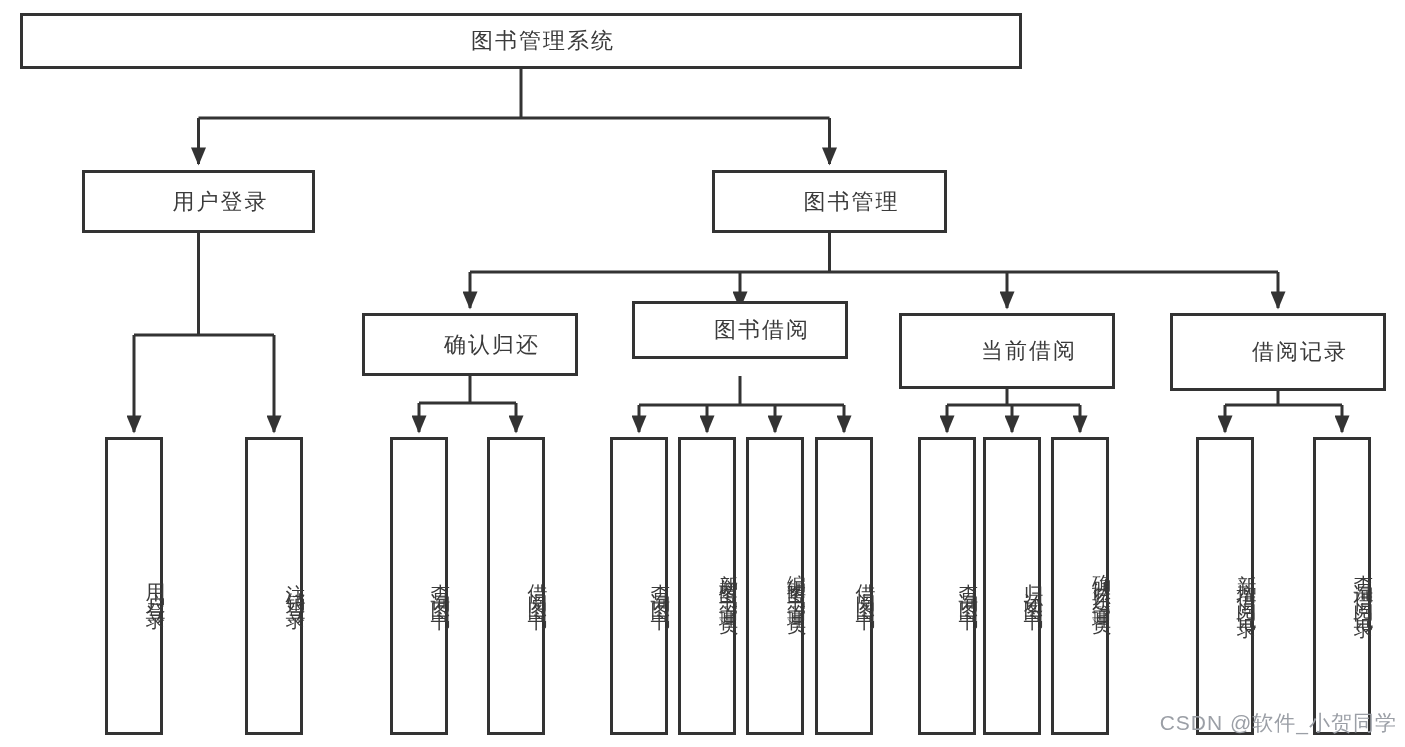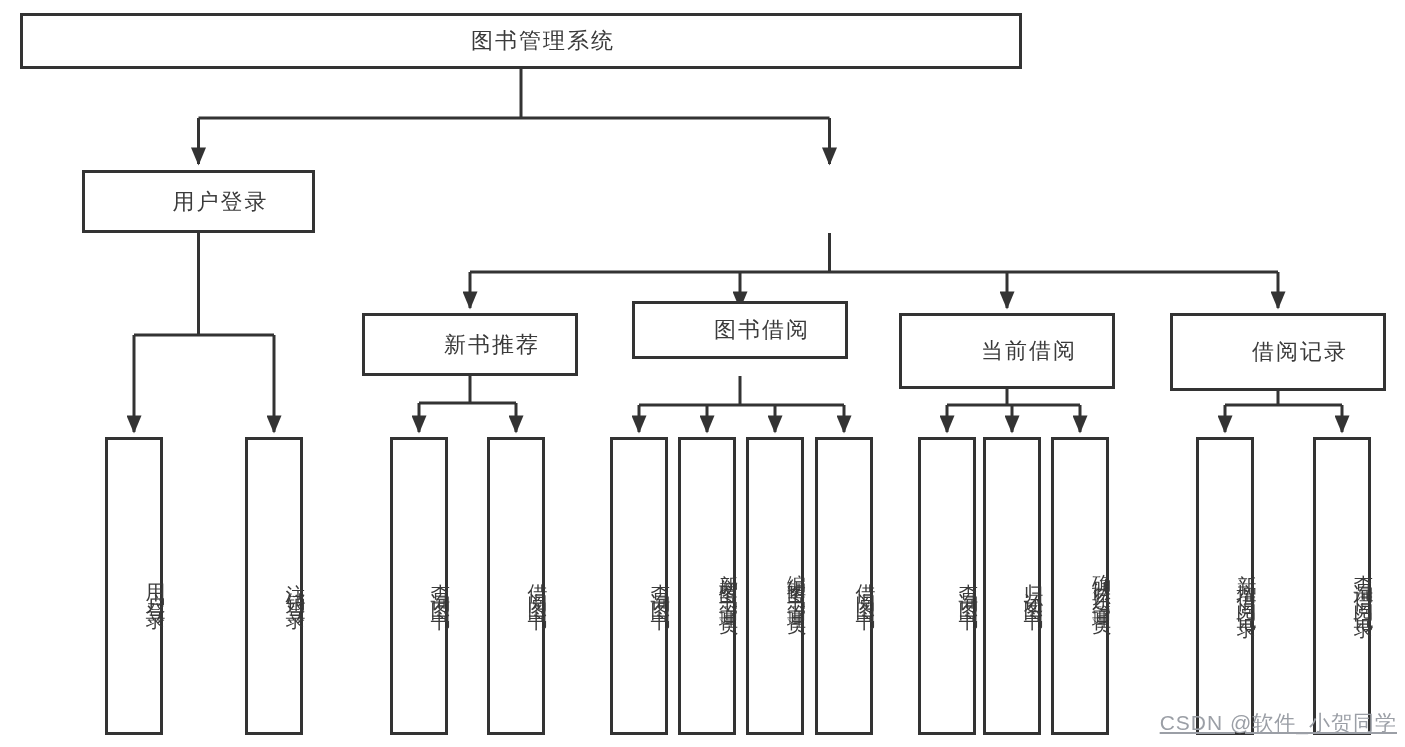"图书管理" div.node { html: none -> <div>图书管理</div> }
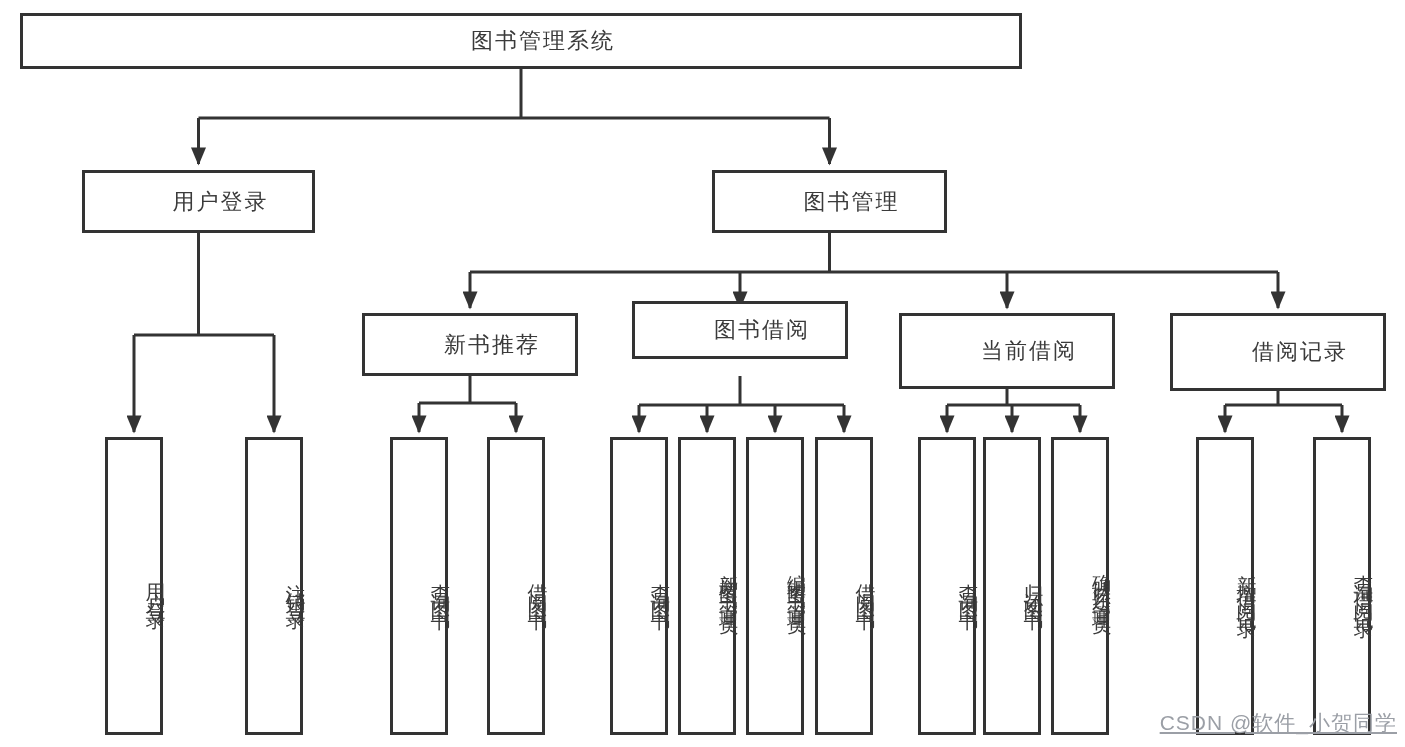"新书推荐" div.node { text: 新书推荐 -> 确认归还 }
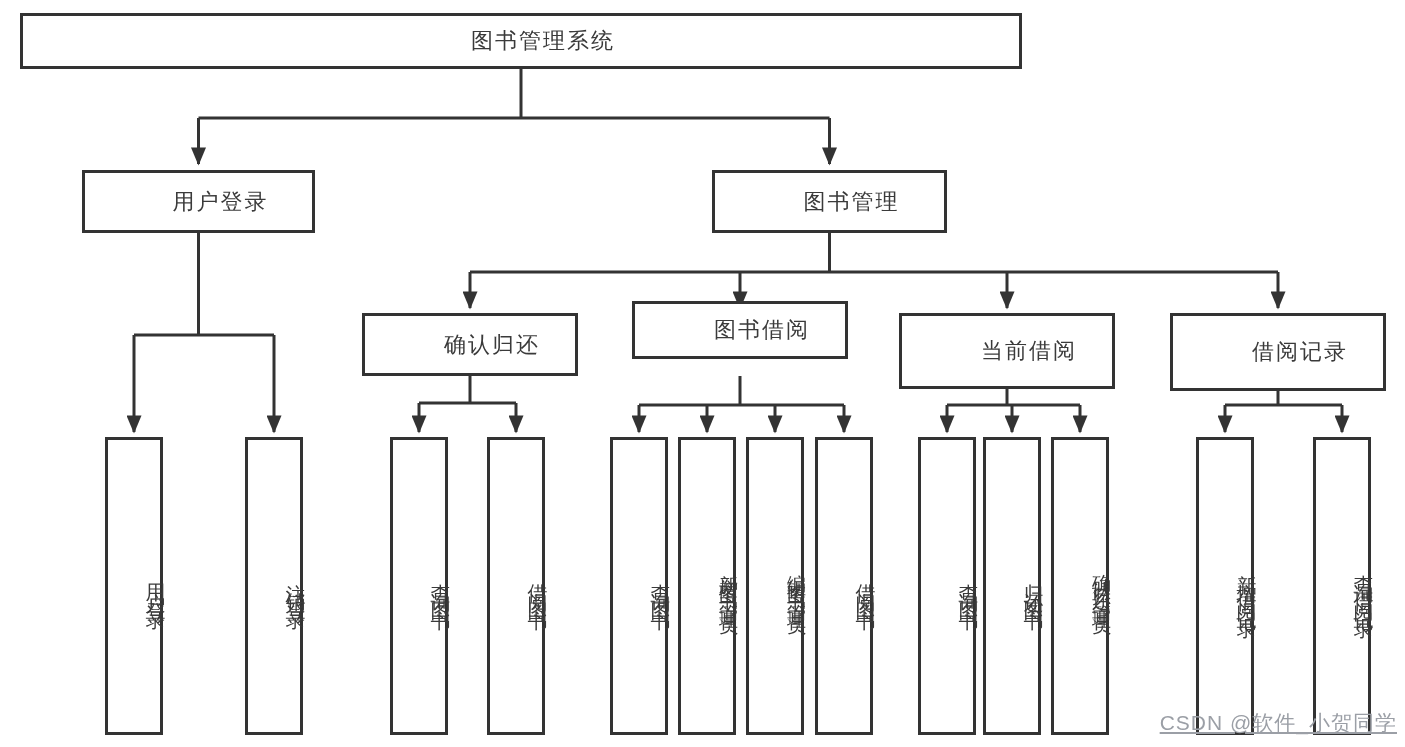"CSDN @软件_小贺同学" .watermark { text-decoration: underline -> none }
